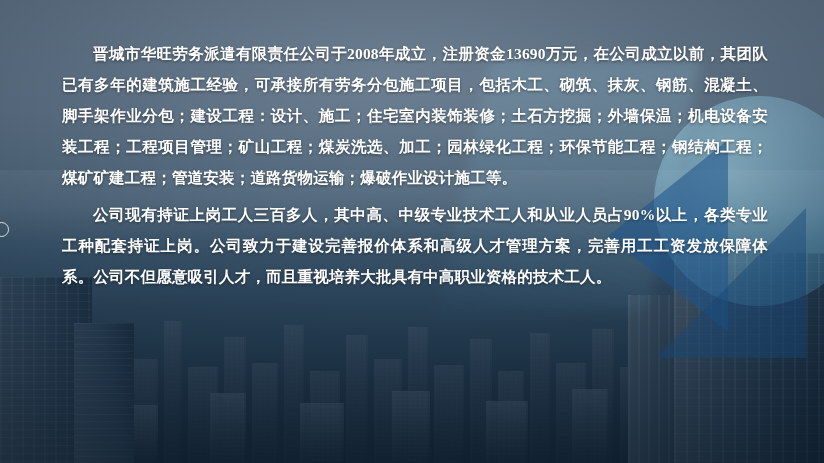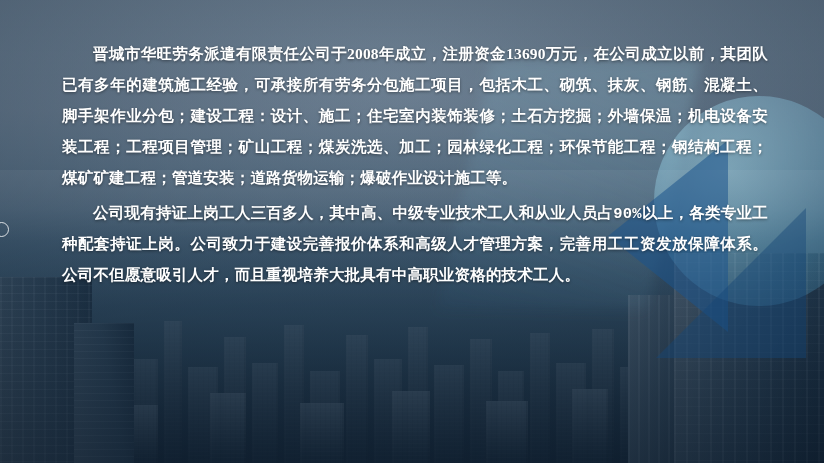"公司现有持证上岗工人三百多人，其中高、中级专业技术工人和从业人员占90%以上，各" .para:last-child { font-family: Liberation Mono, monospace -> none }
